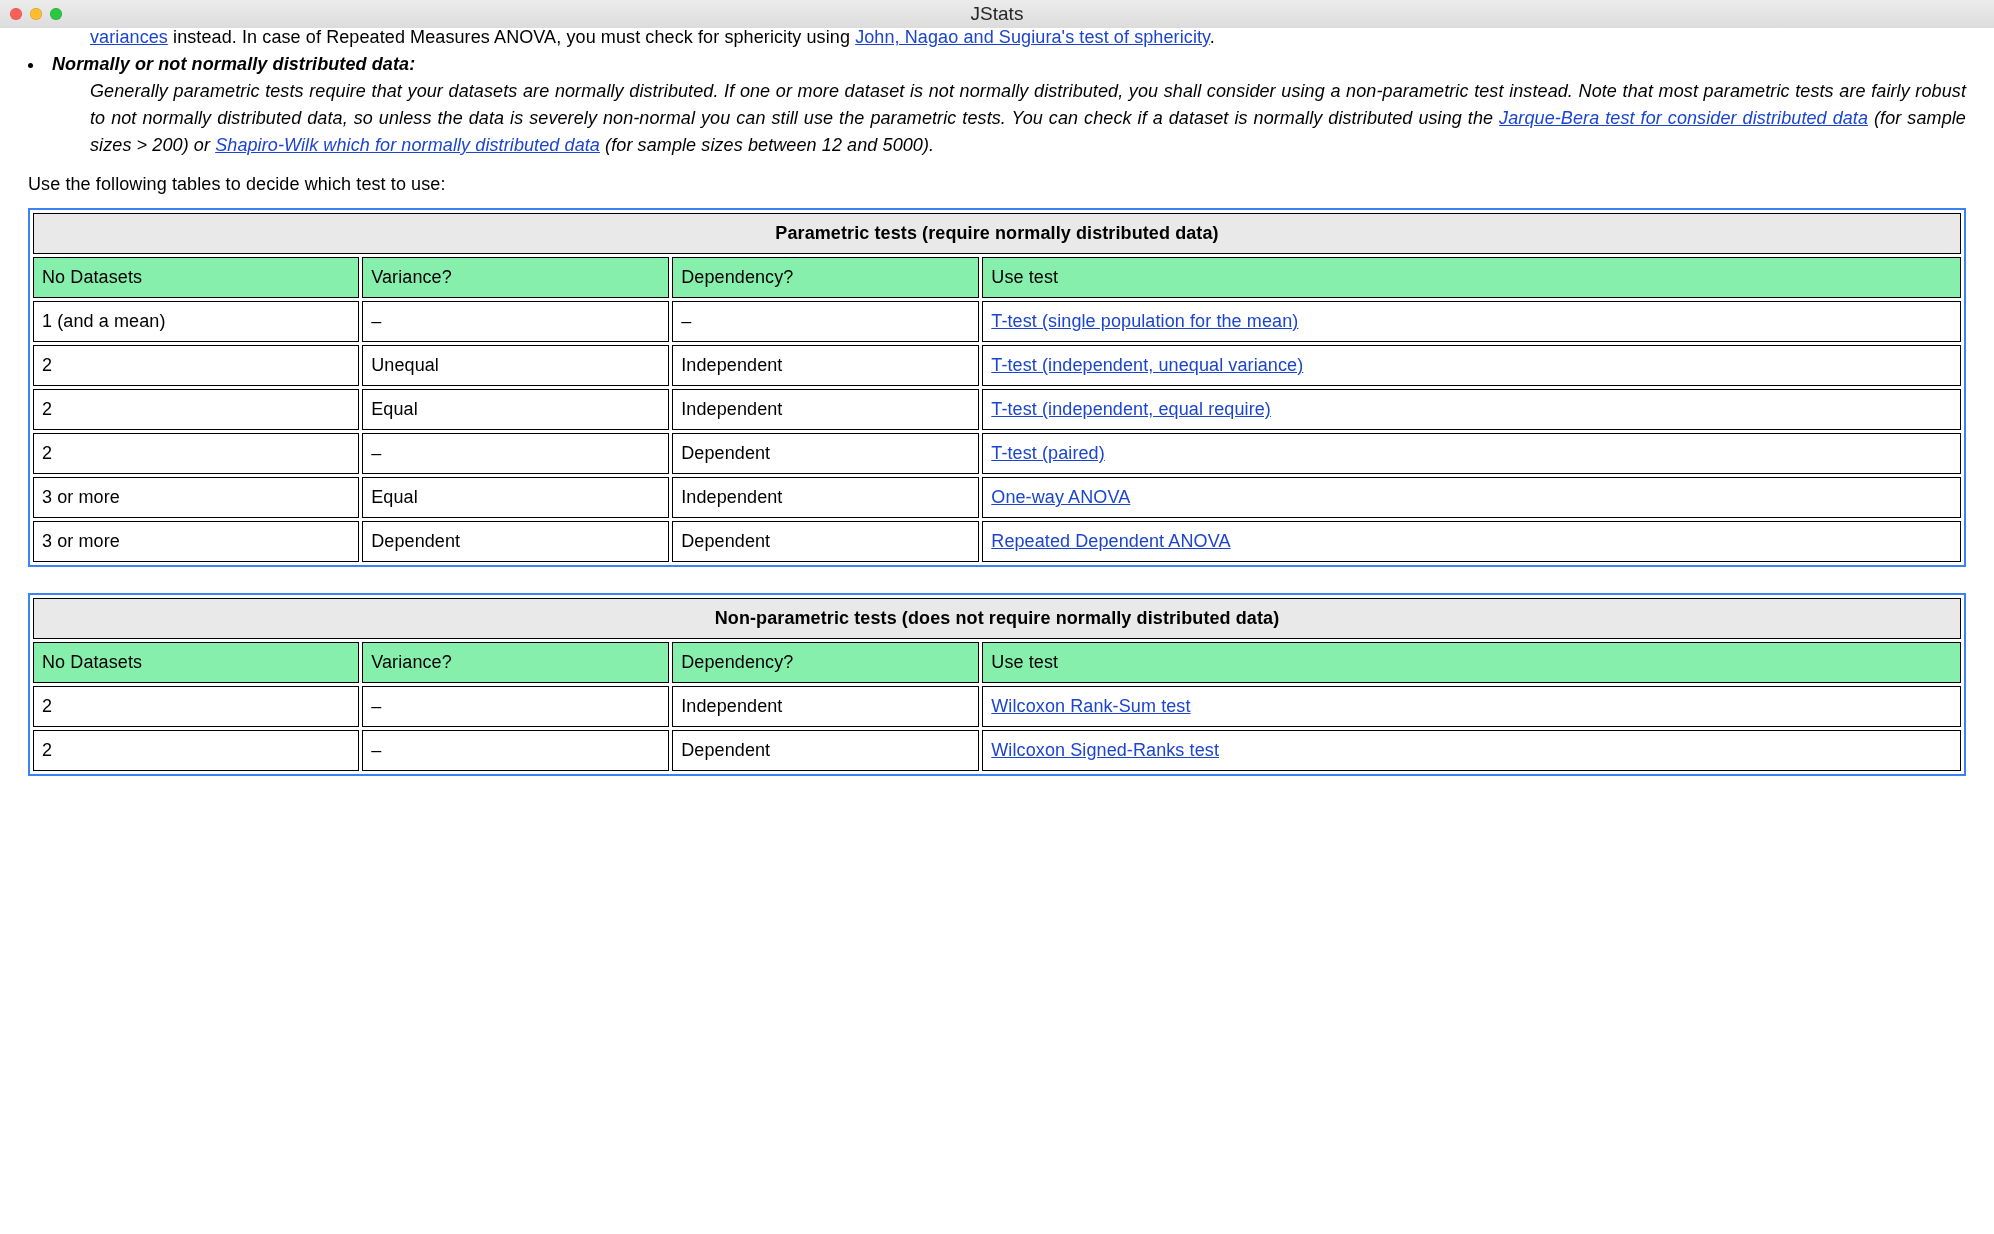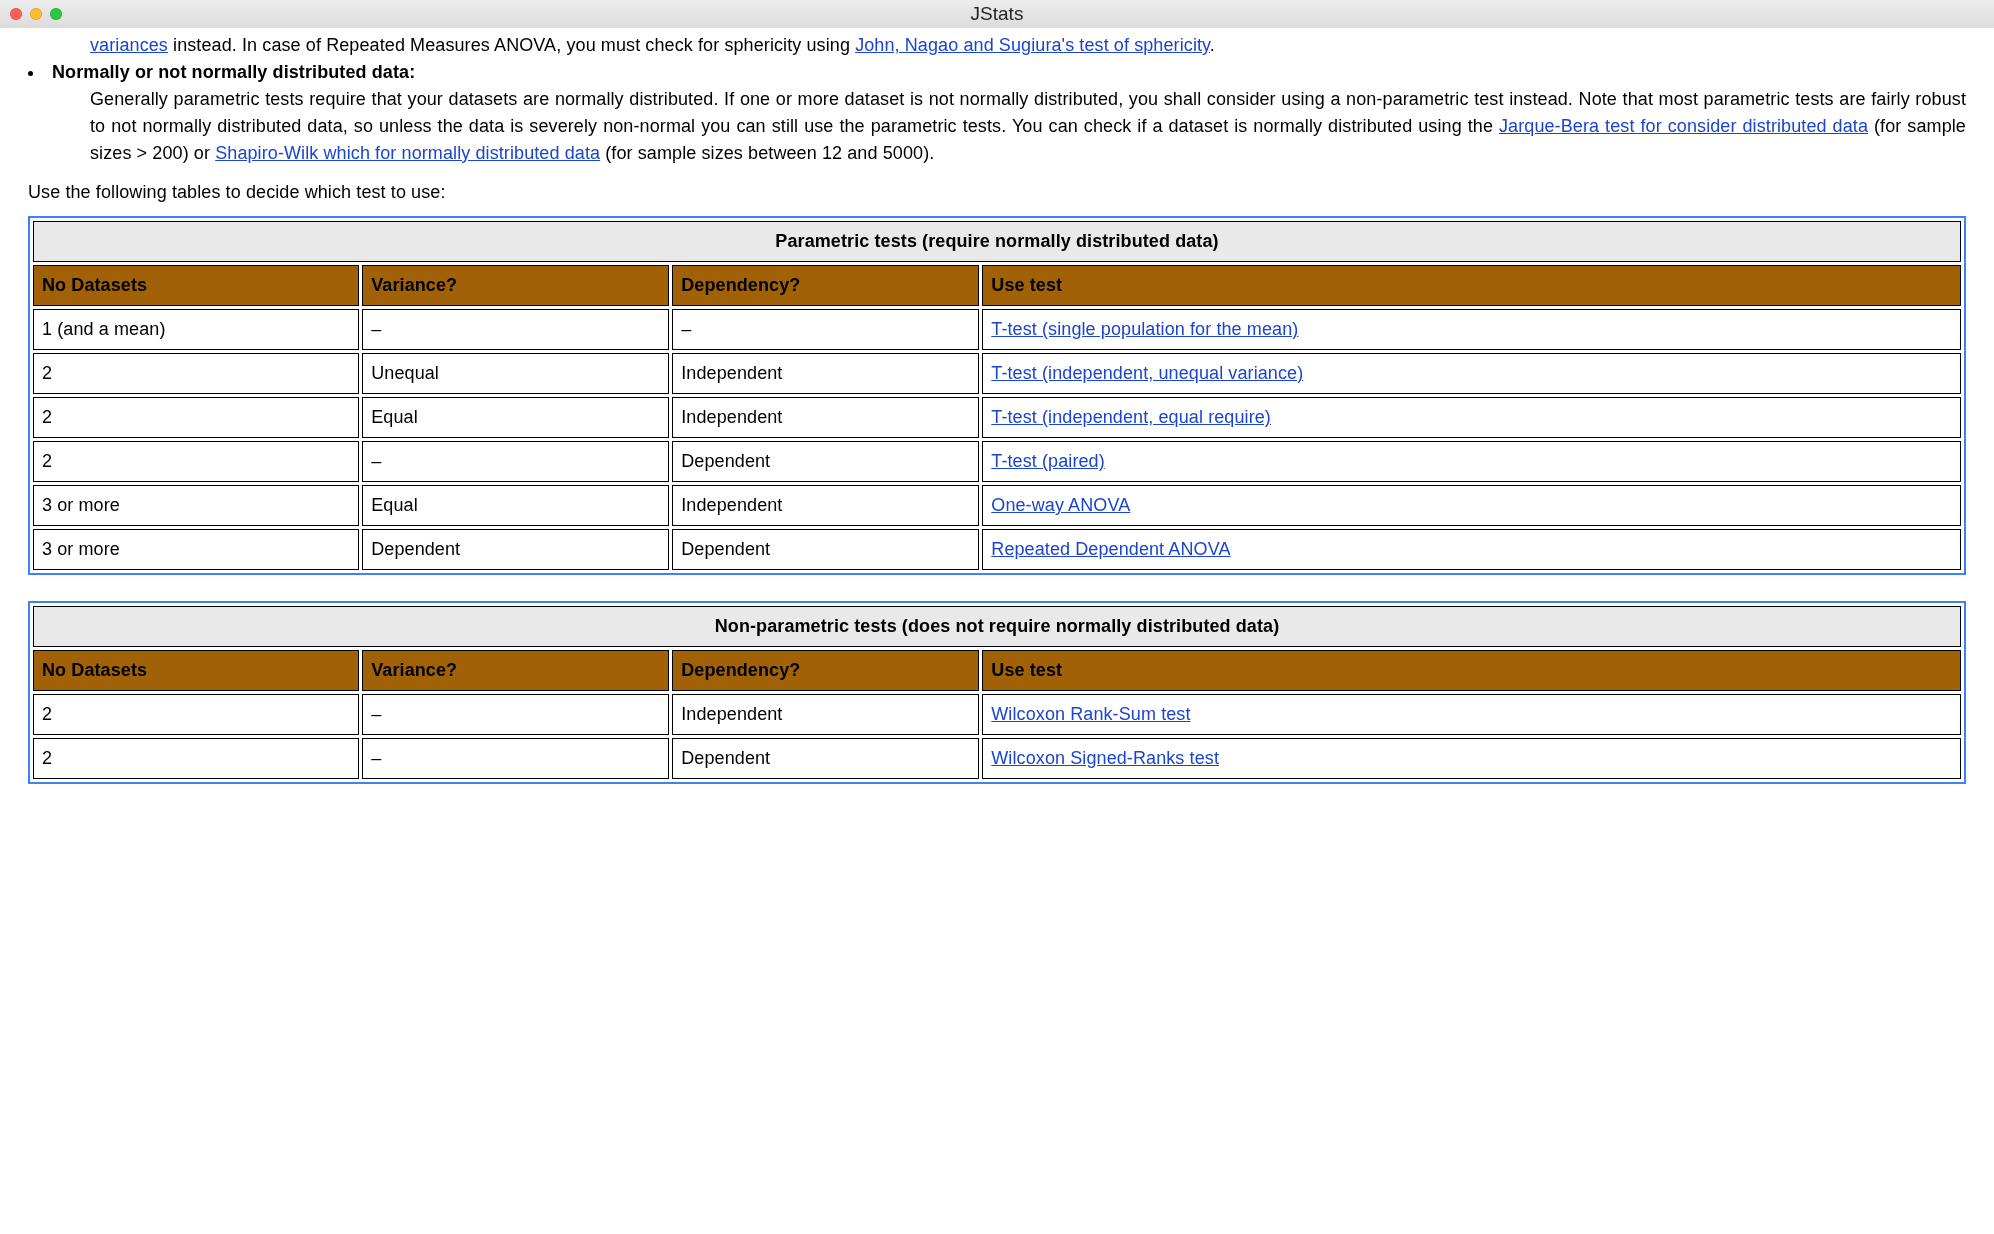"variances instead. In case of" .content { margin: 16px 28px -> 8px 28px }
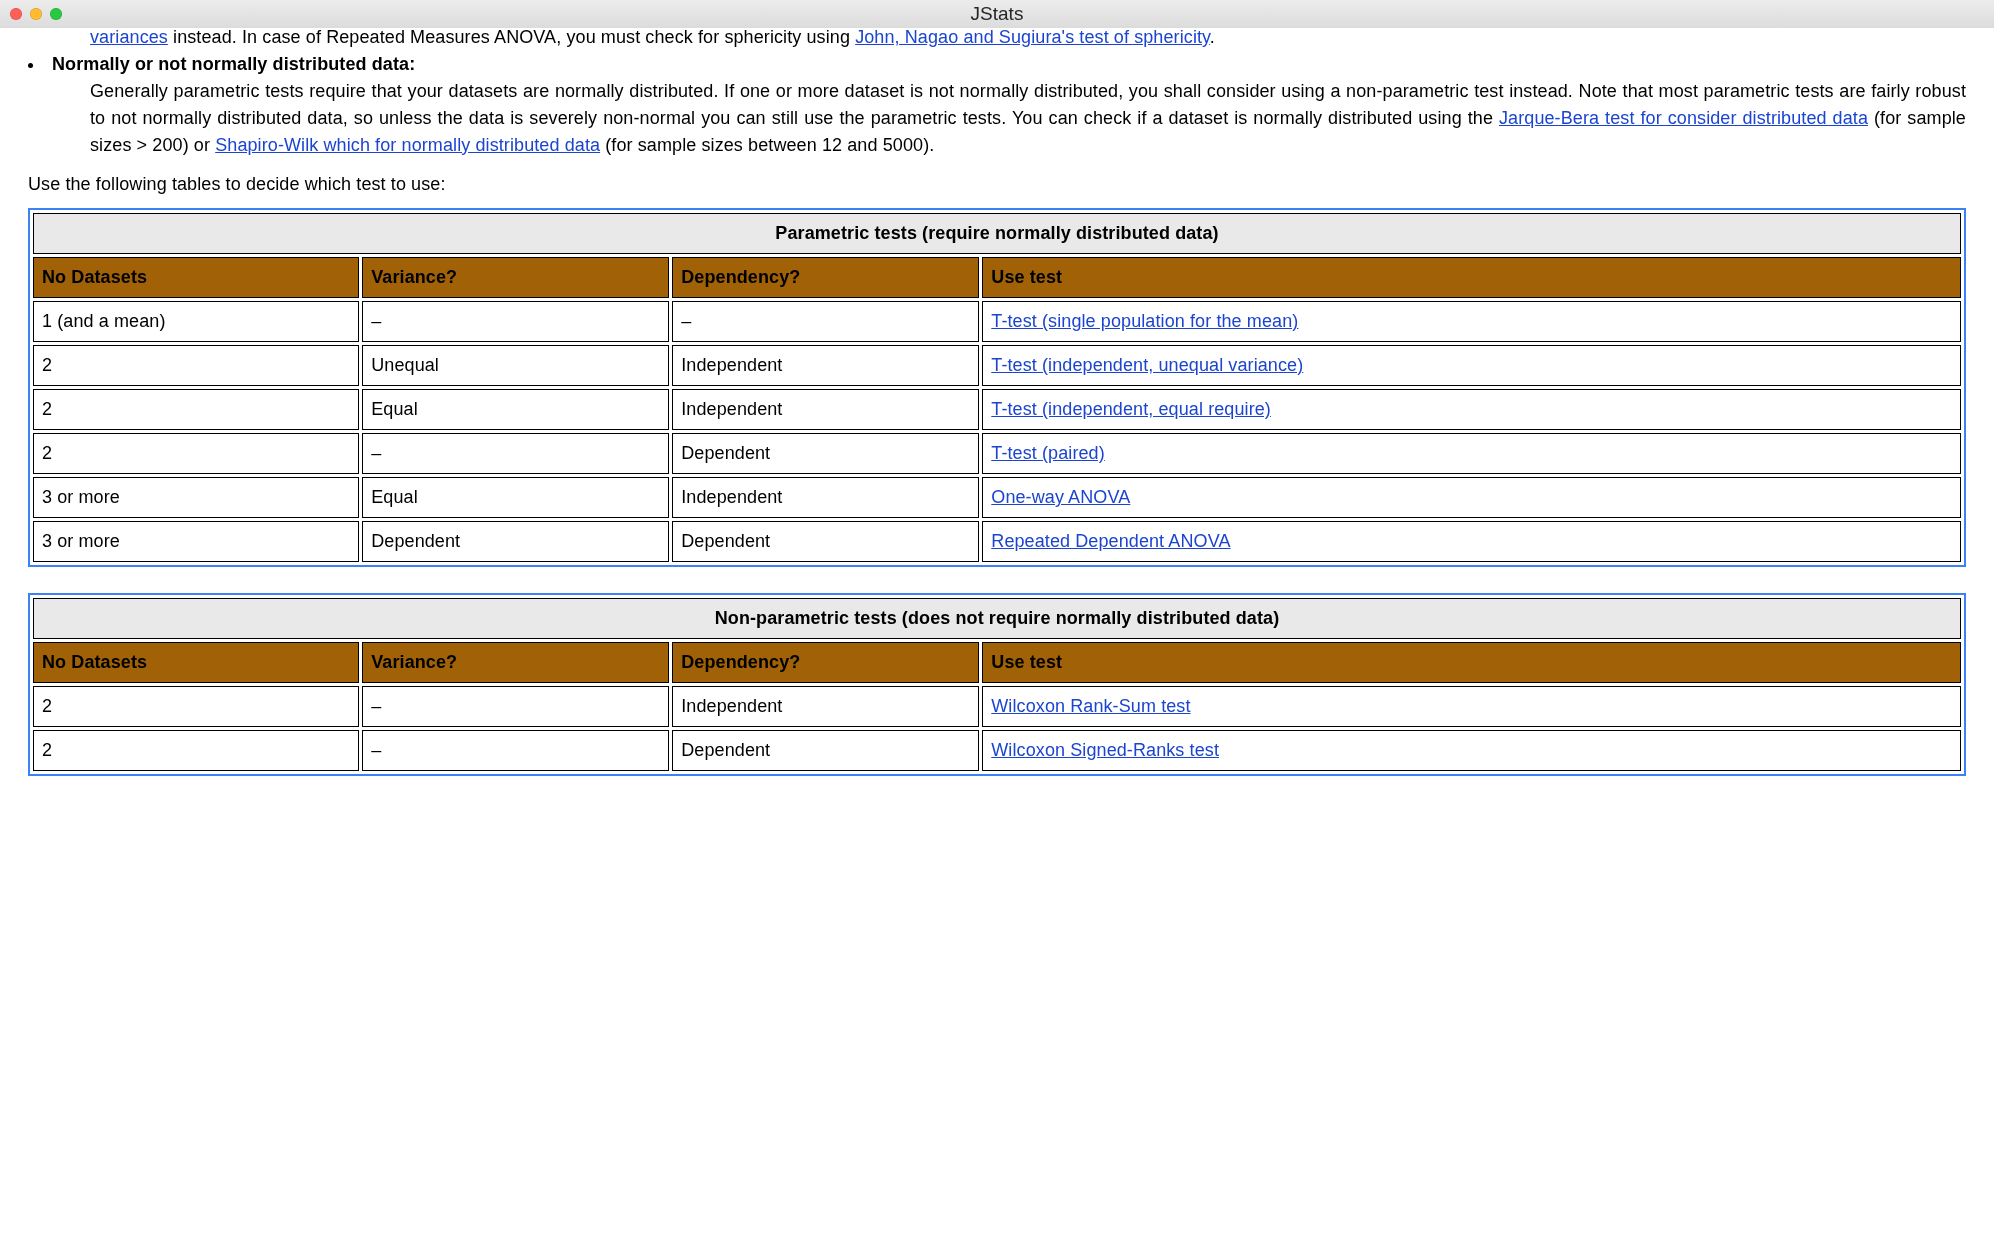"Normally or not normally distributed" ul.bullets > li { font-style: none -> italic }
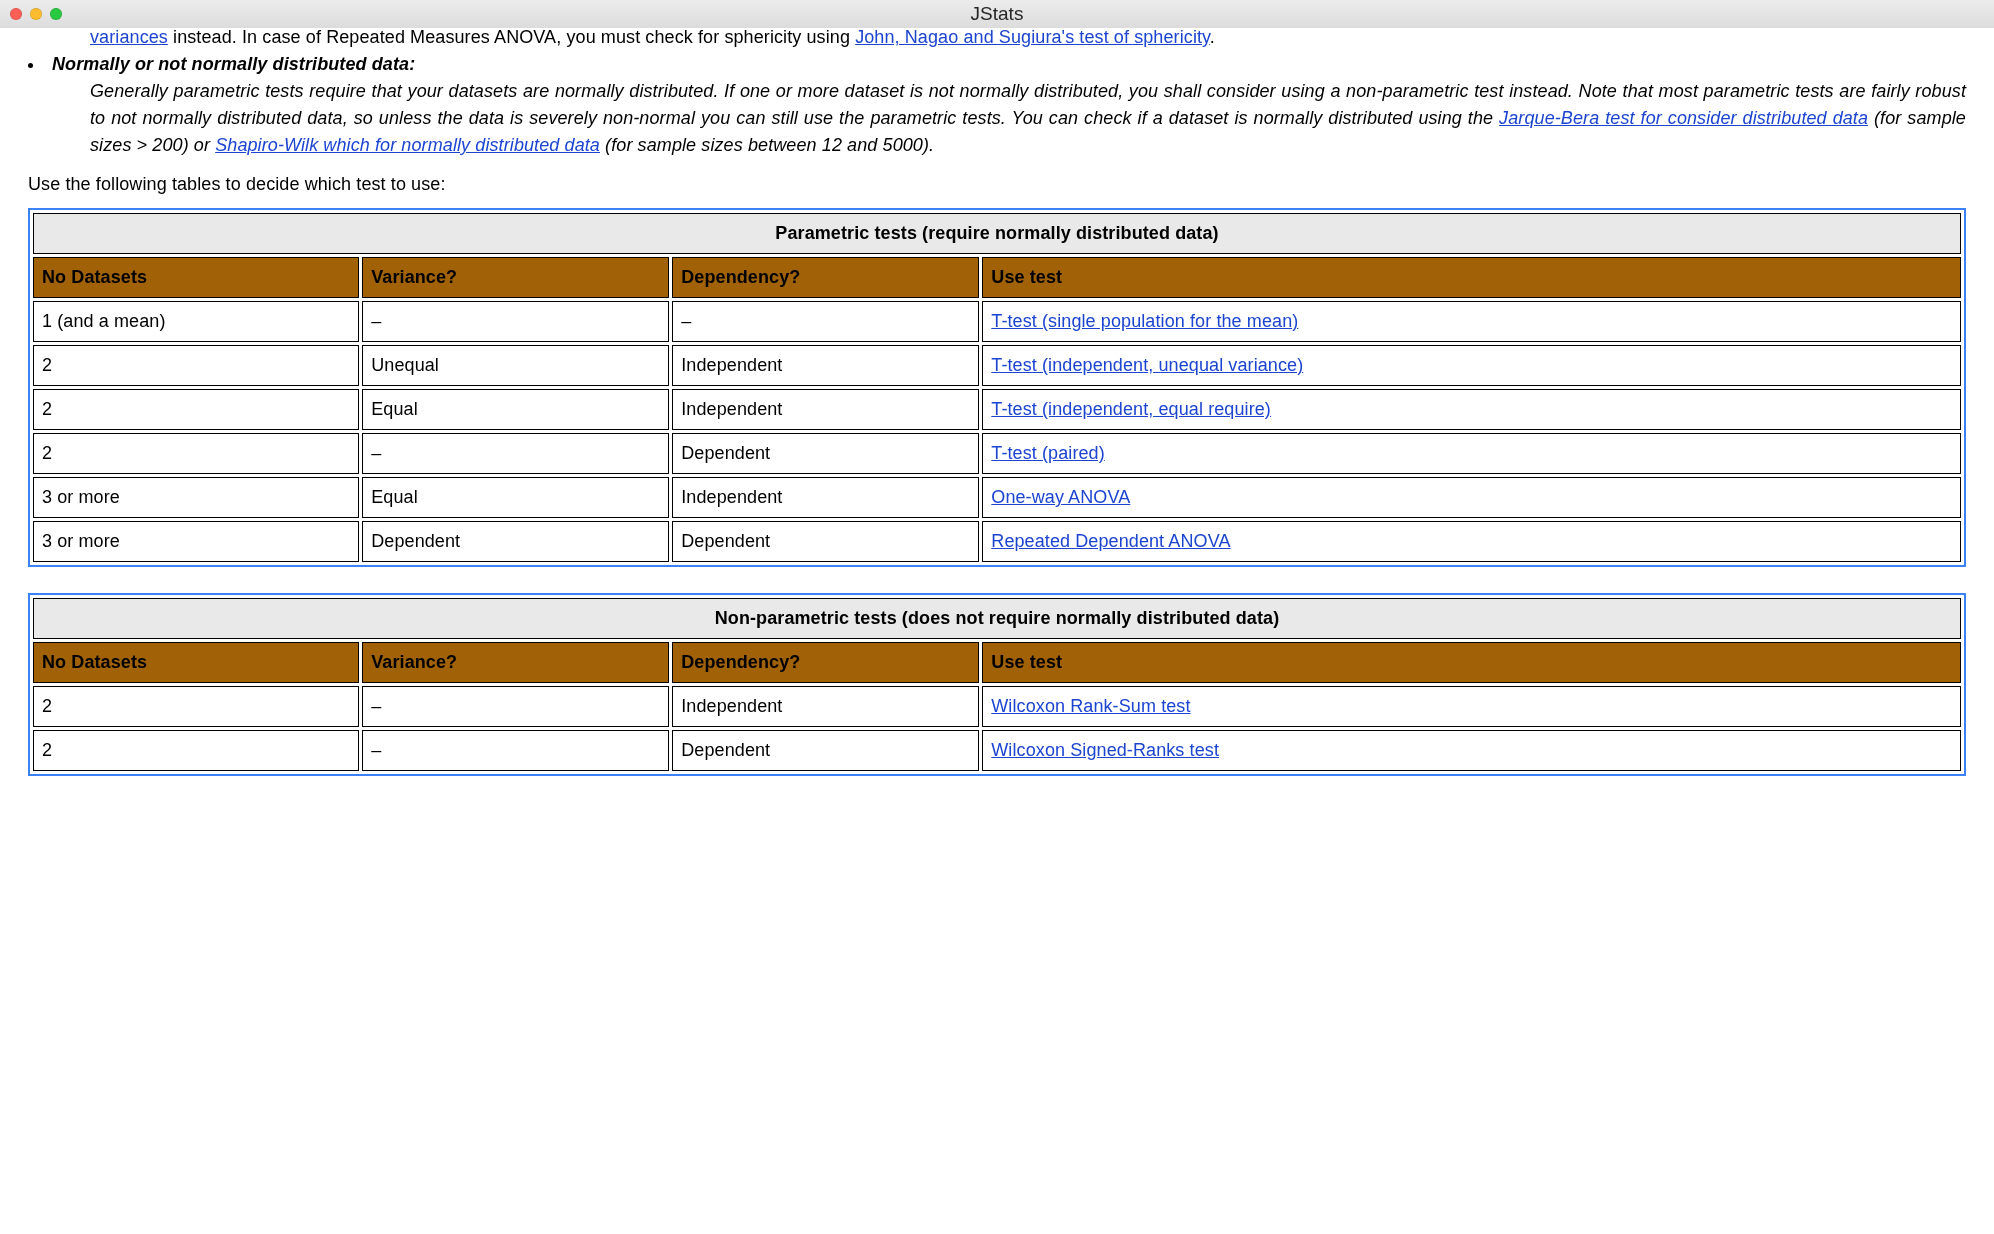"No Datasets" table.guide thead th { background: #a16207 -> #86efac; font-weight: 700 -> 400 }
